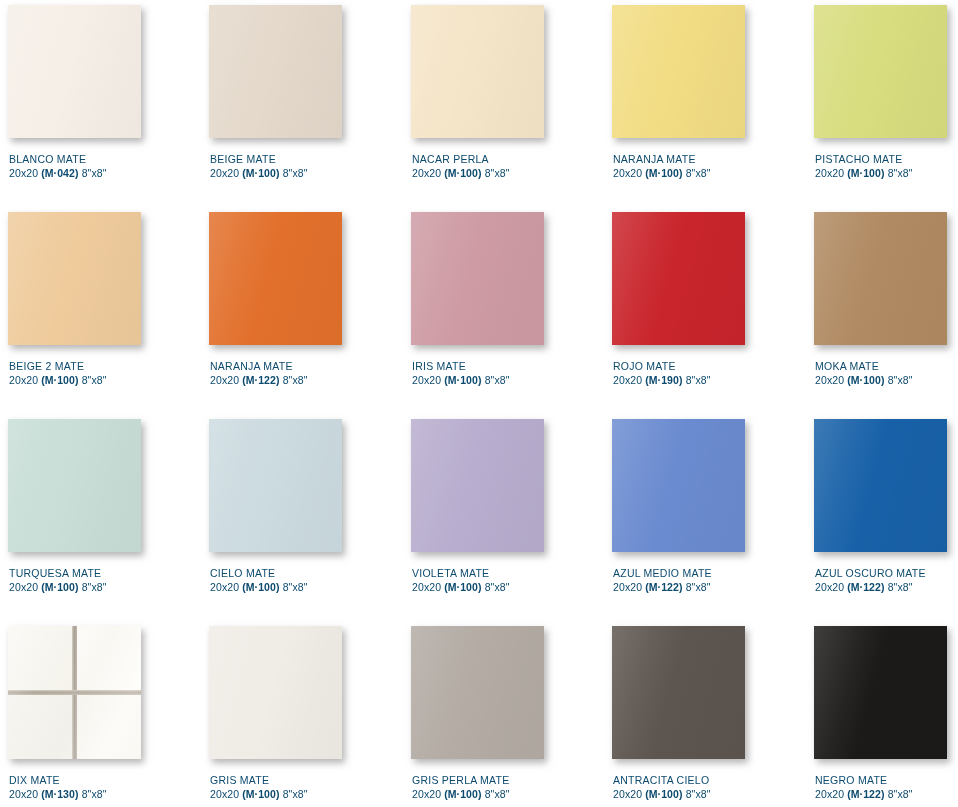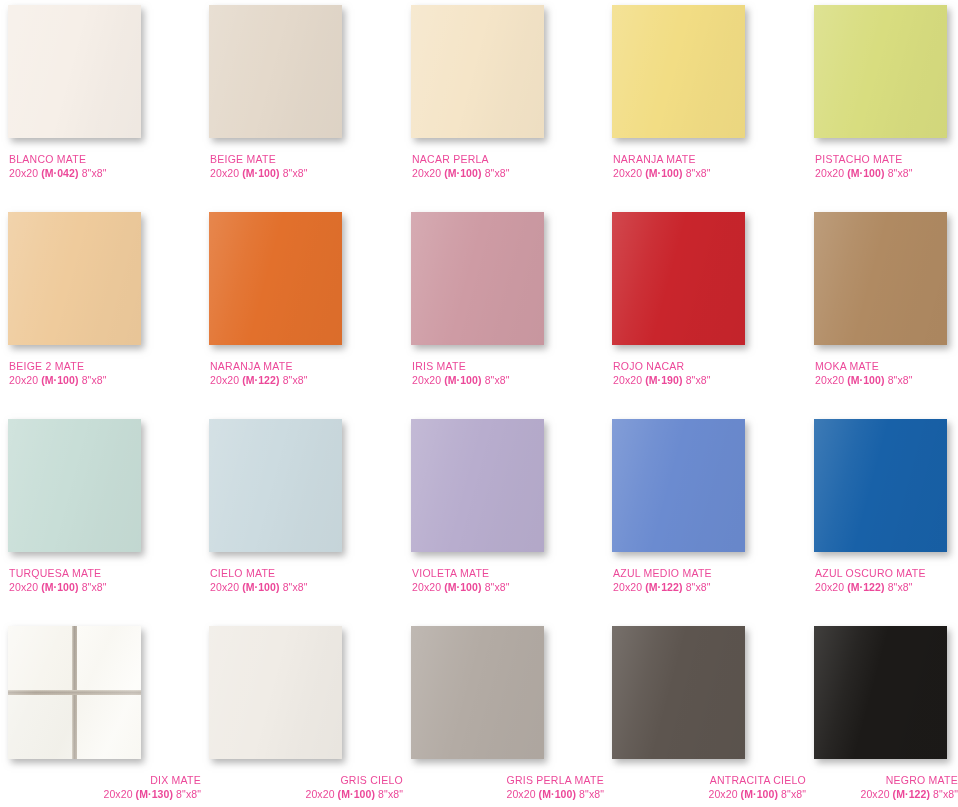"BLANCO MATE" .label-block { color: #ec4899 -> #0c4a6e }
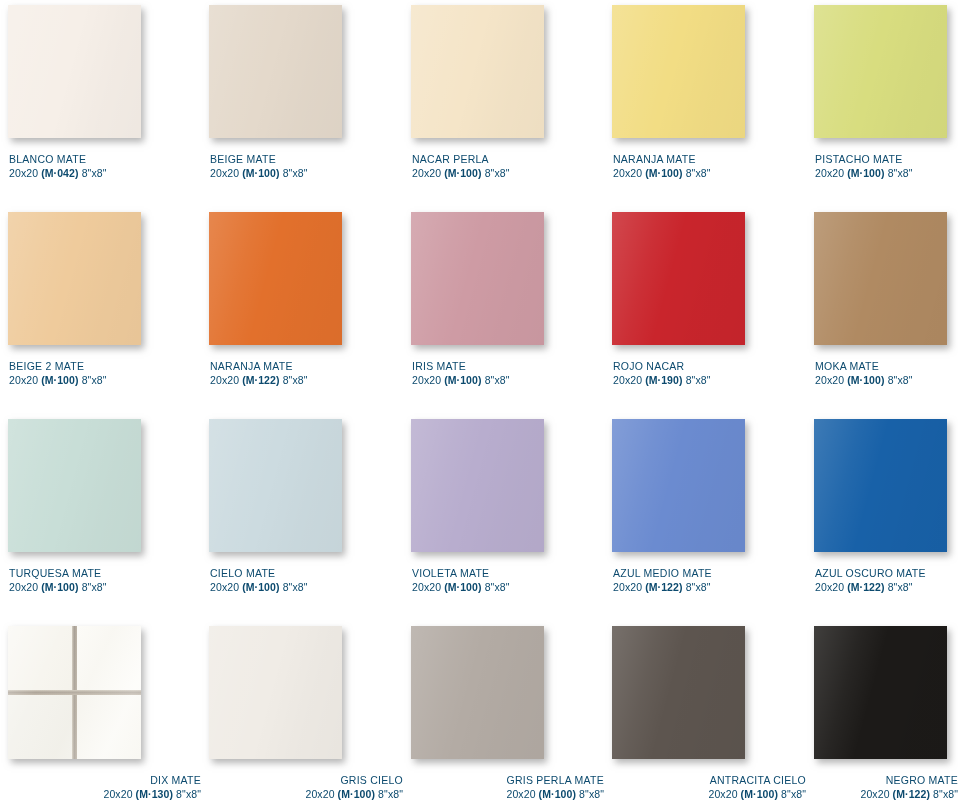"ROJO NACAR" div.label-name { text: NACAR -> MATE }
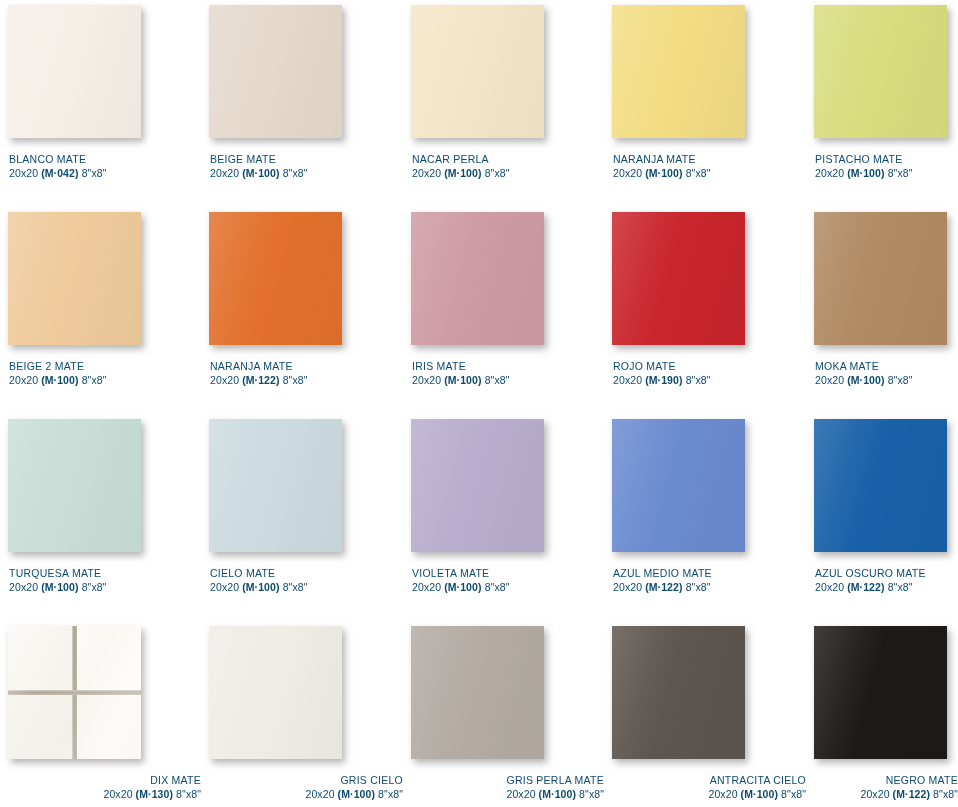"DIX MATE" .swatch-row.row-last { text-align: right -> none }
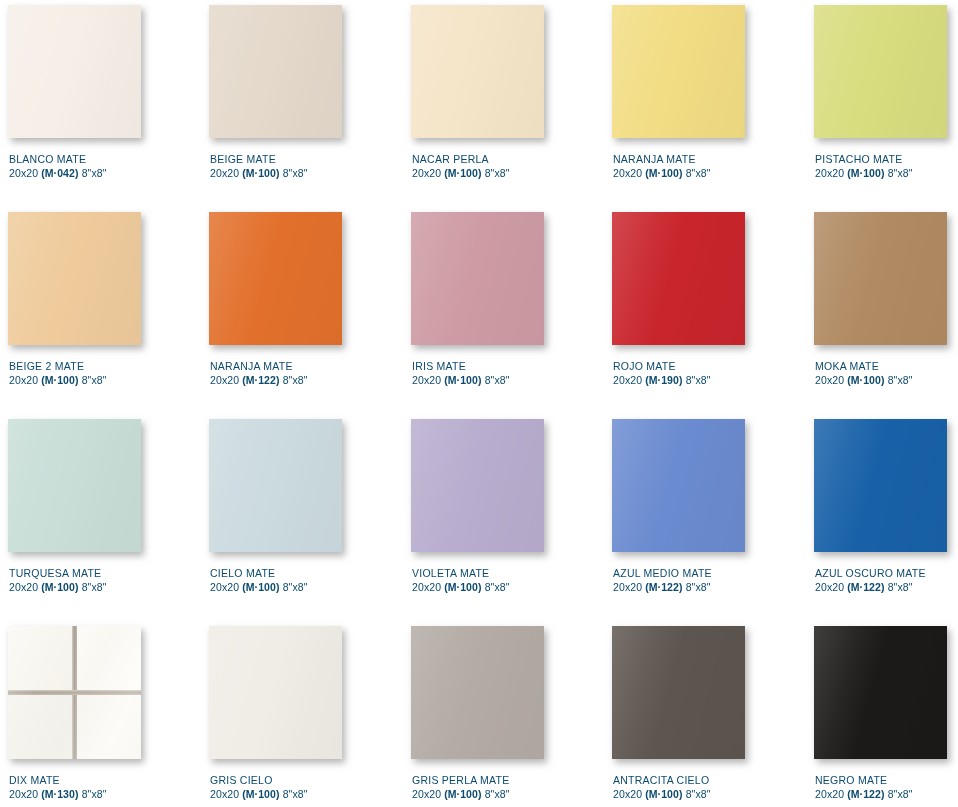"GRIS CIELO" div.label-name { text: CIELO -> MATE }
